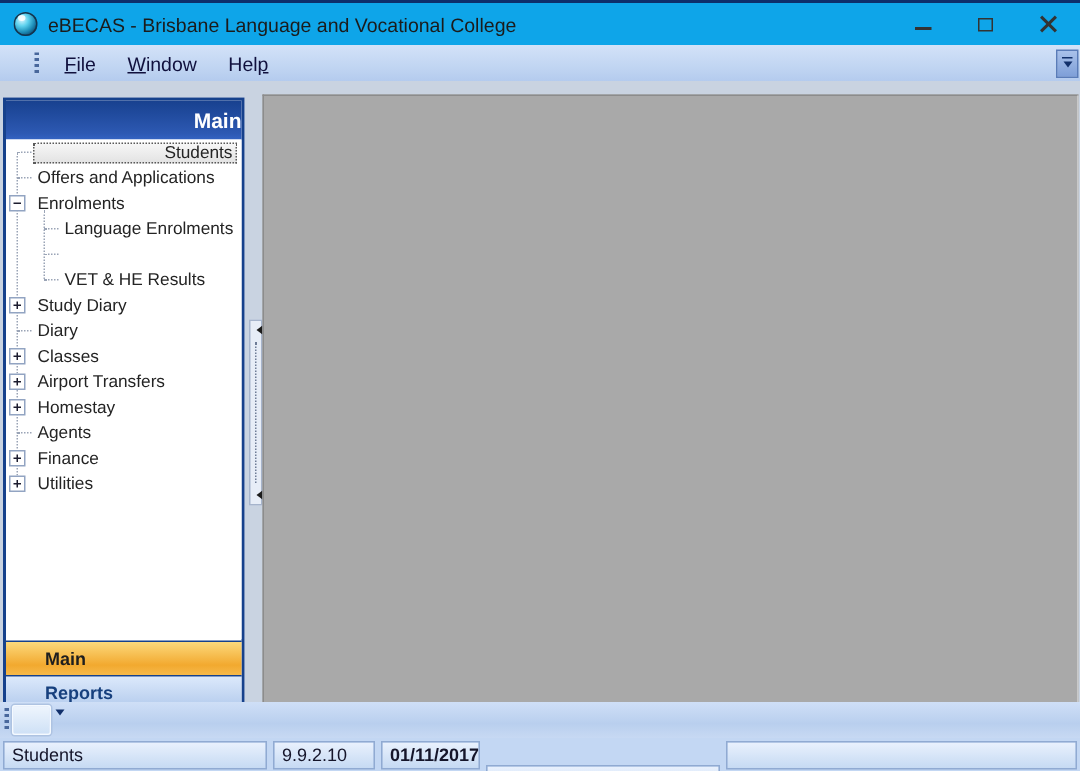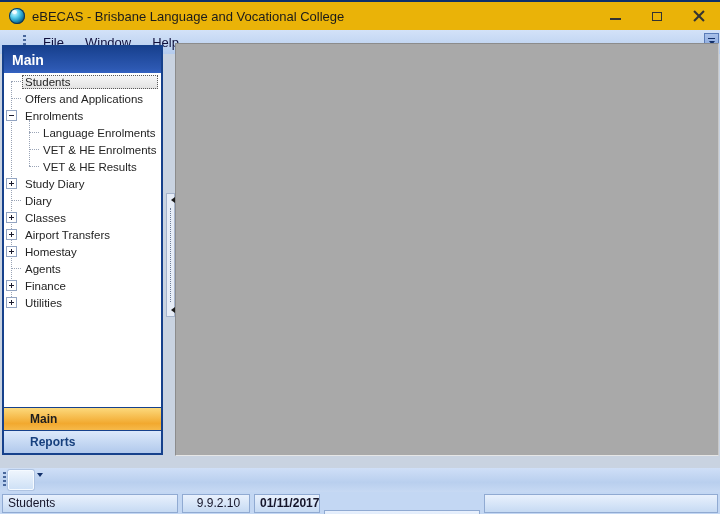"eBECAS - Brisbane Language and" .titlebar { background: #eab308 -> #0ea5e9 }
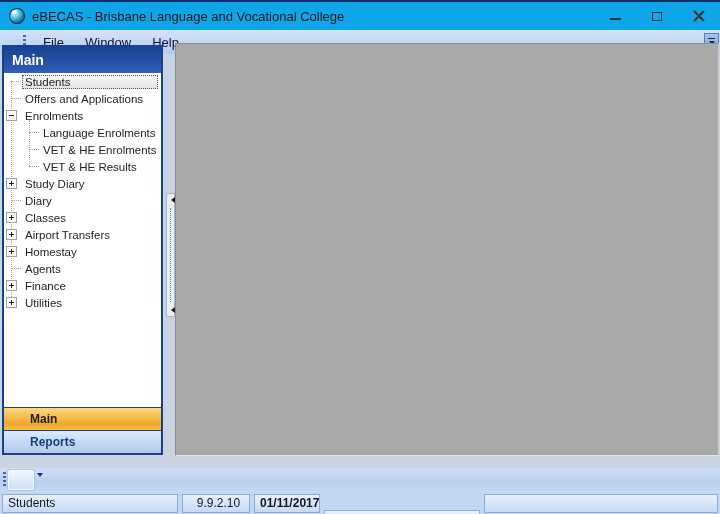"Main" .workarea { text-align: none -> right; top: 40px -> 60px }
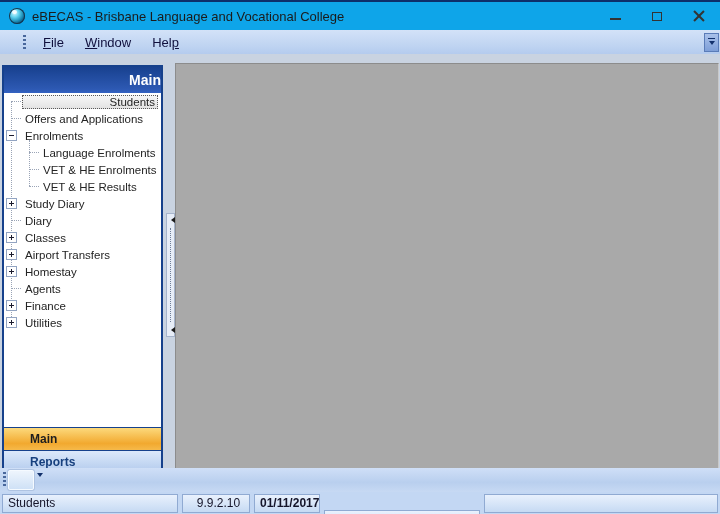"VET & HE Enrolments" span.tlabel { html: <span>VET &amp; HE Enrolments</span> -> none }
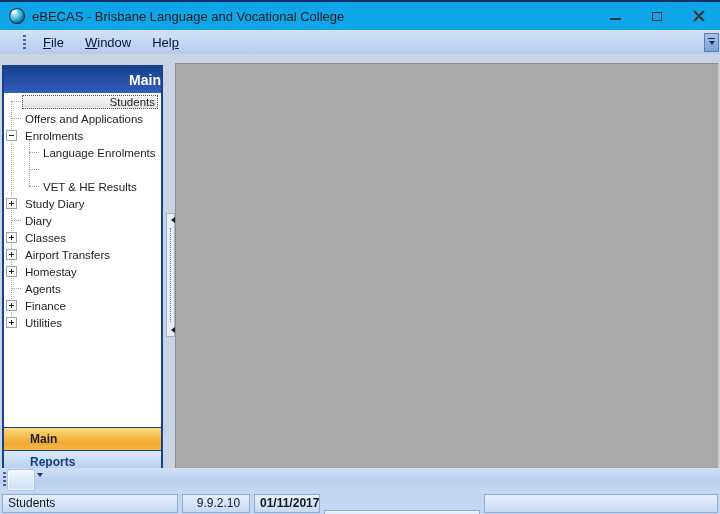"9.9.2.10" .status-sect:nth-child(2) { text-align: center -> none }
